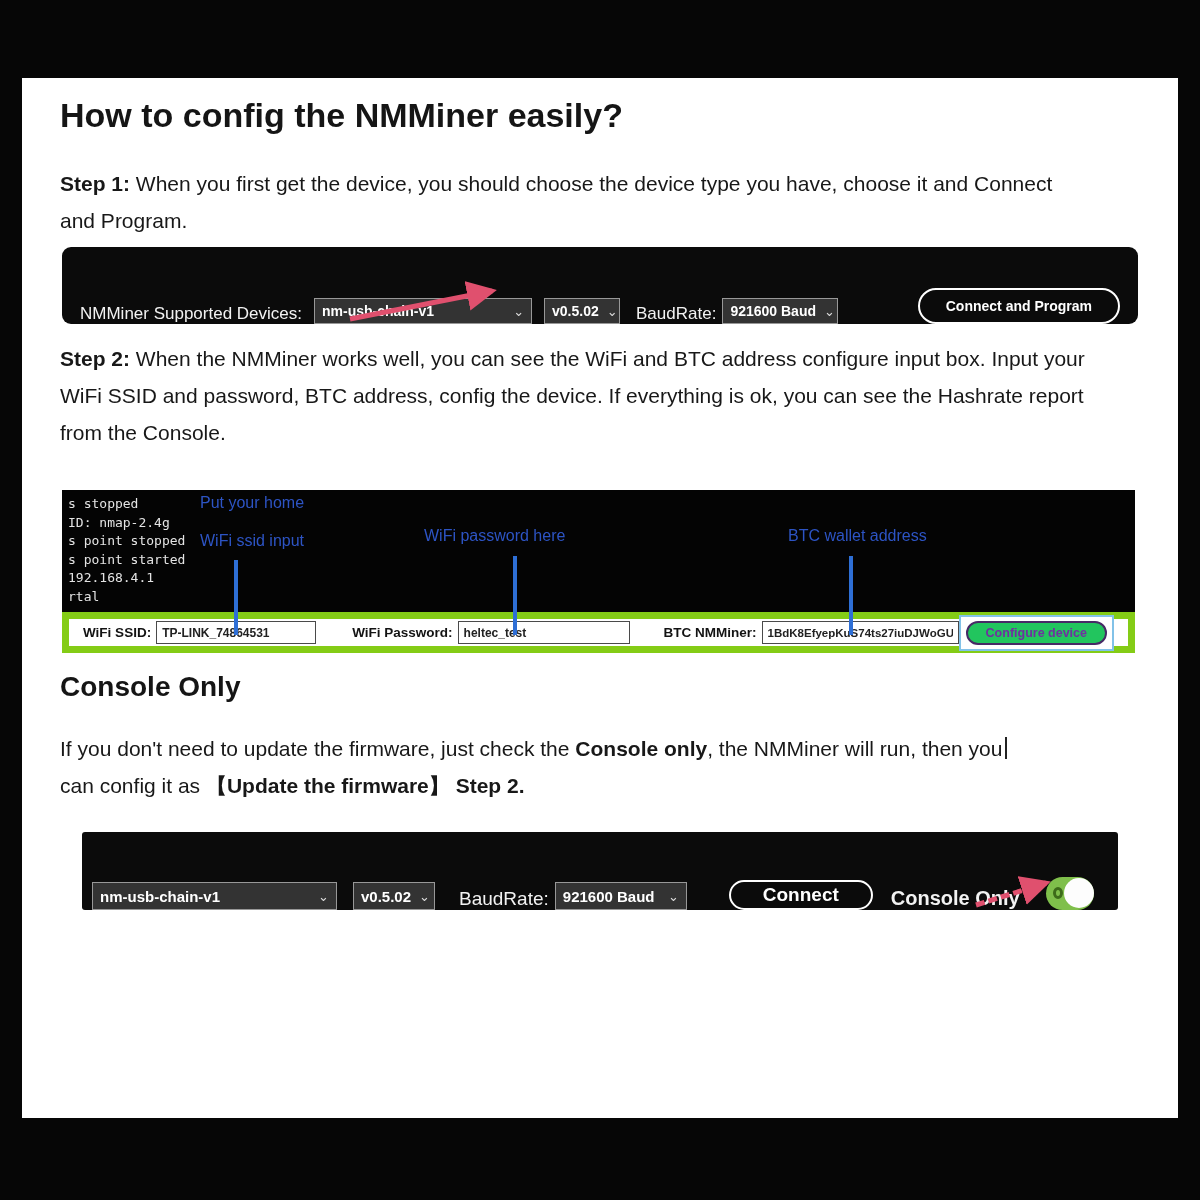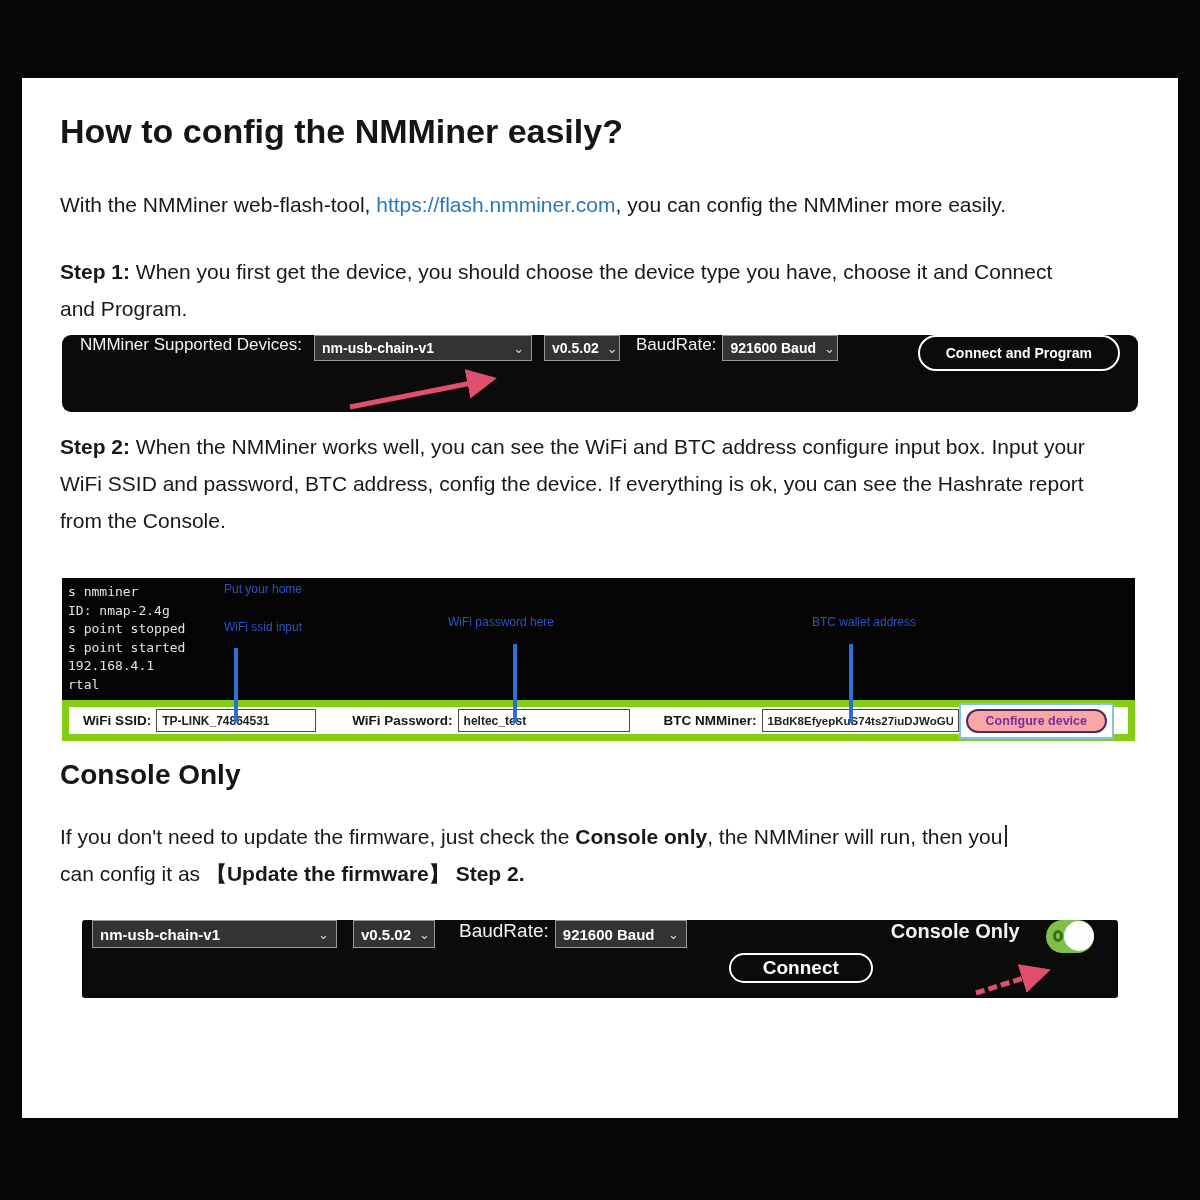"How to config the NMMiner" .page { padding: 16px 34px 0 38px -> 0 34px 0 38px }
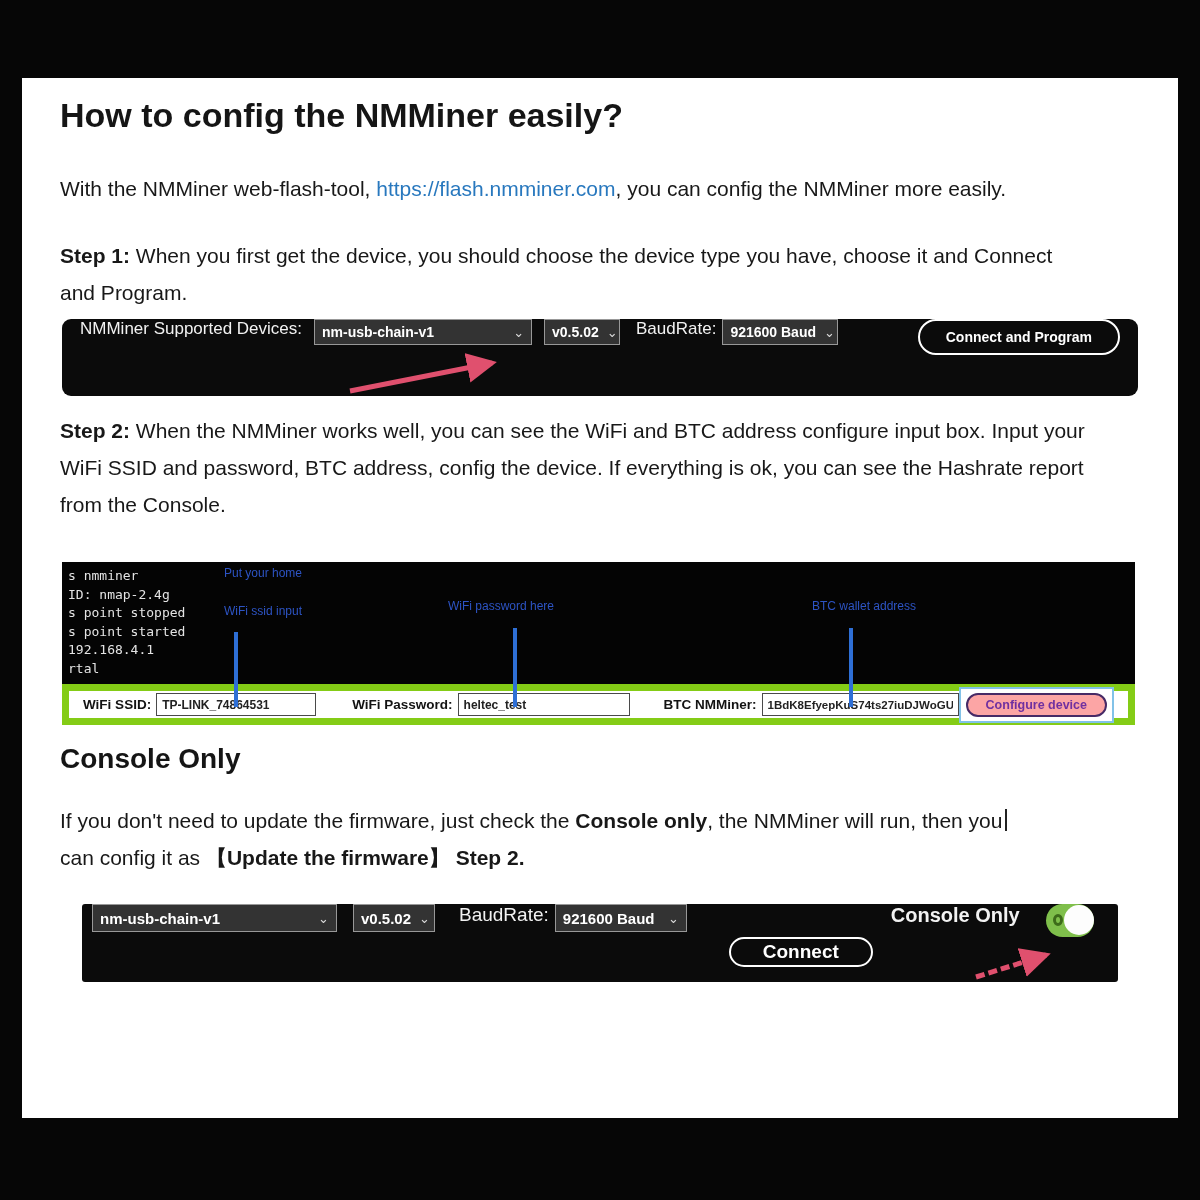"With the NMMiner web-flash-tool," p.body { html: <p><span>With the NMMiner web-flash-tool, </span><a>https://flash.nmminer.com</a><span>, you can config the NMMiner more easily.</span></p> -> none }
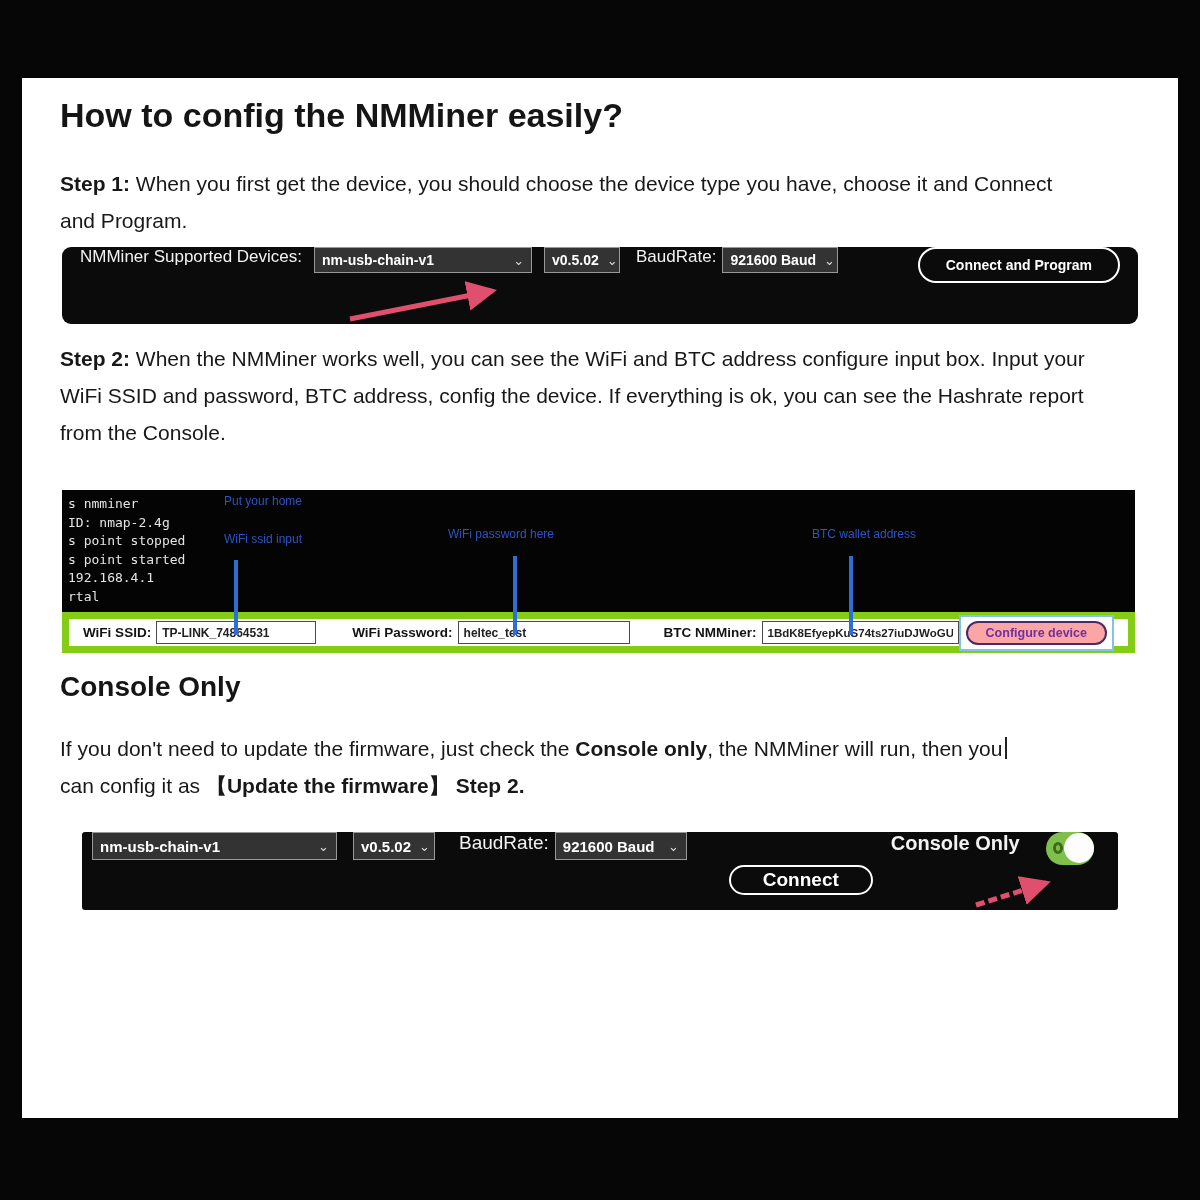"NMMiner Supported Devices:" .toolbar { align-items: flex-start -> flex-end }
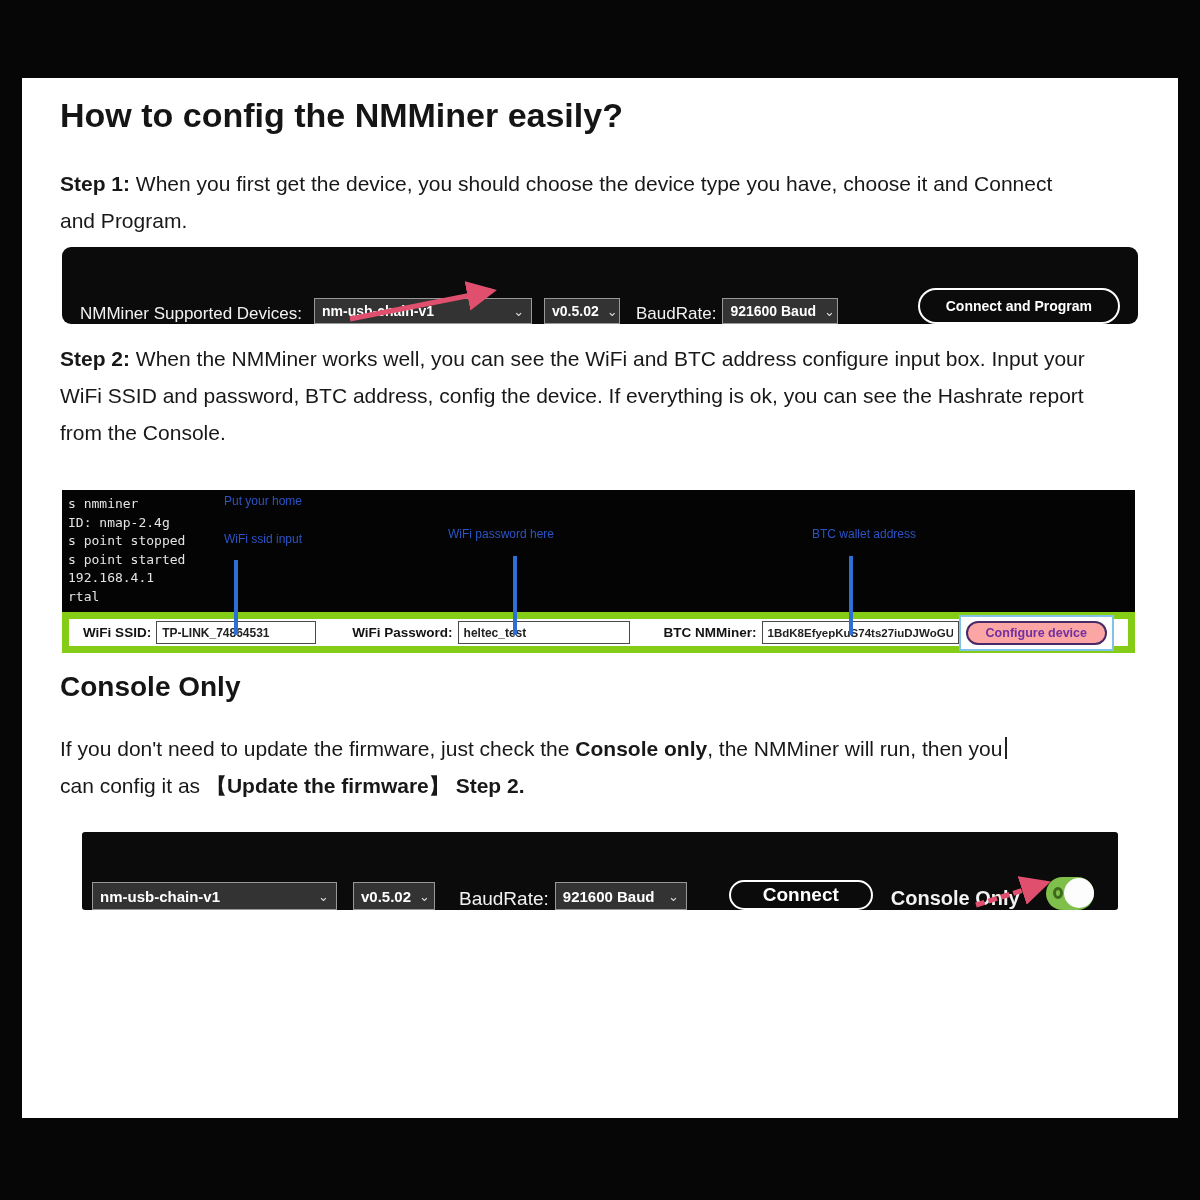"s nmminer" span { text: nmminer -> stopped }
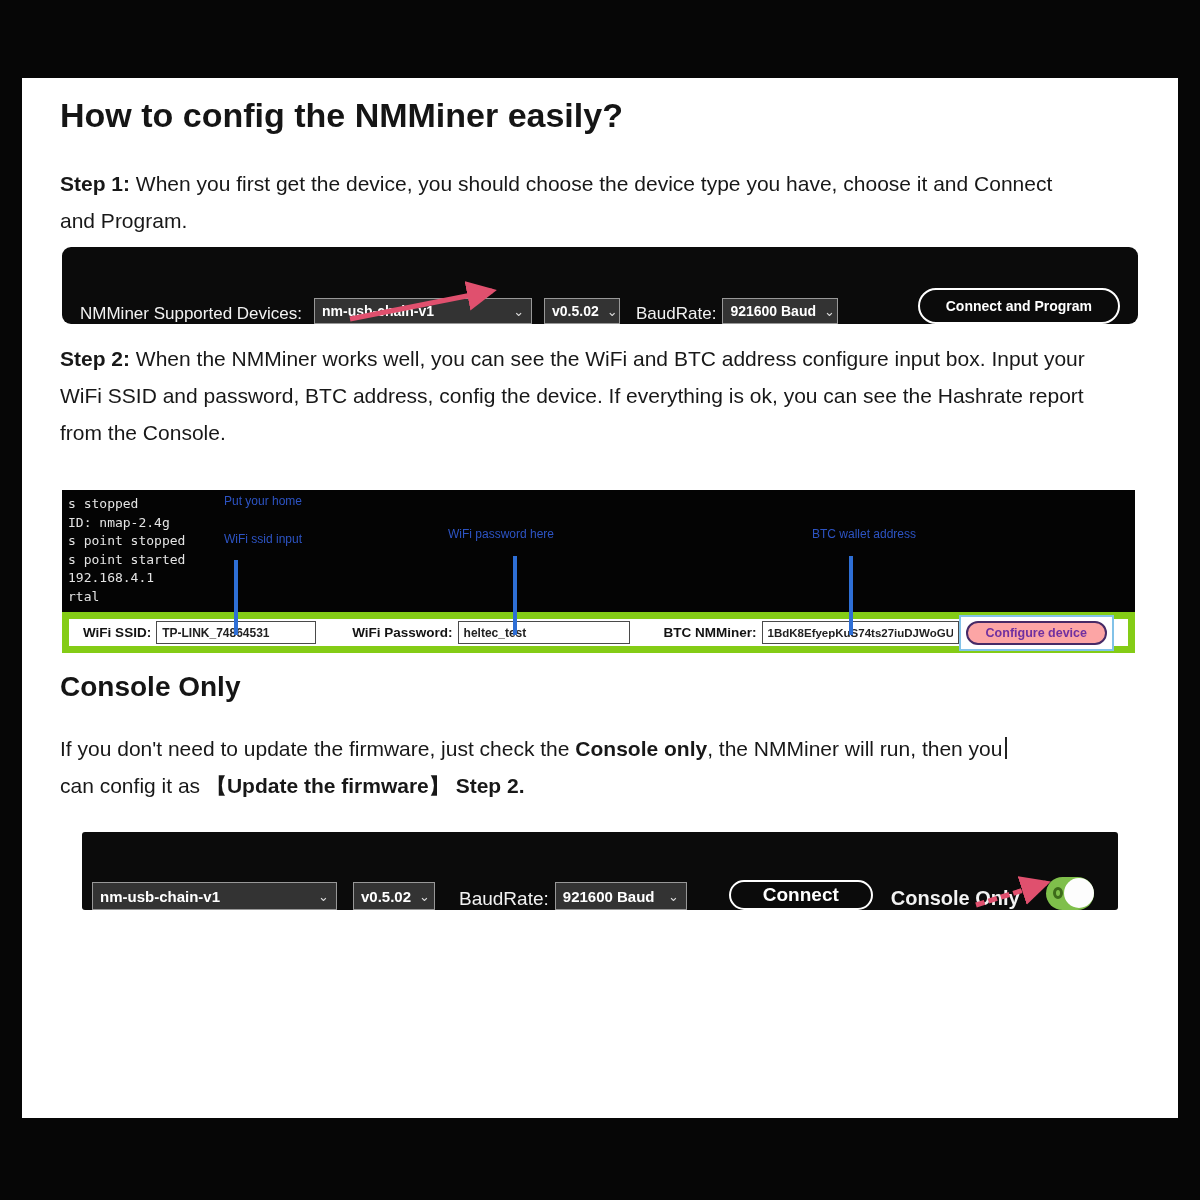"Put your home" .ann { font-size: 12px -> 16px; margin-left: 24px -> none }
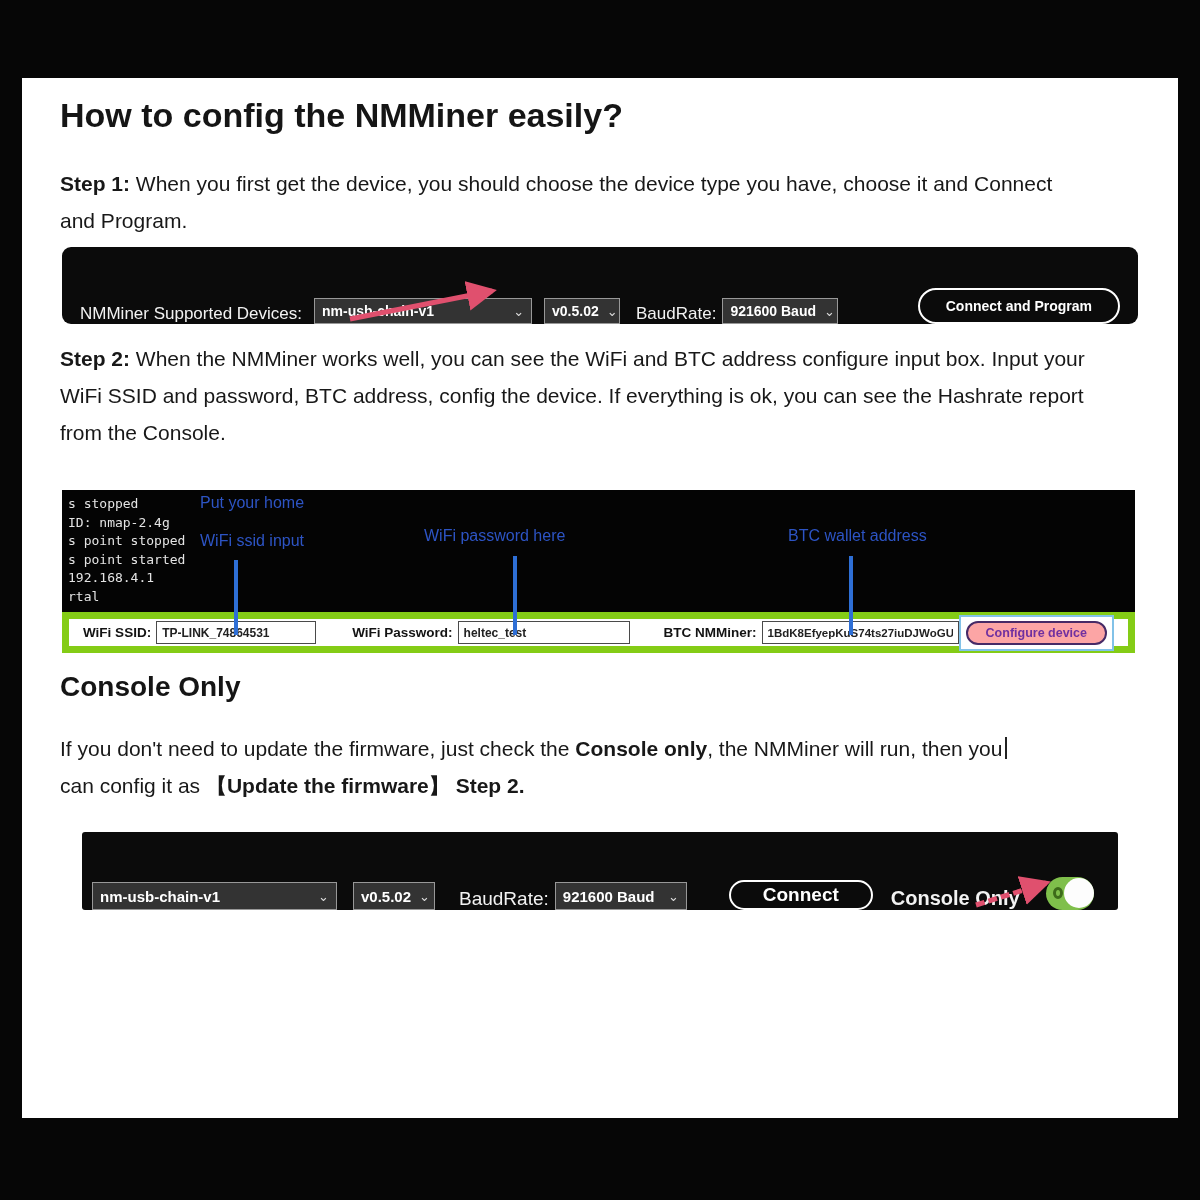"Configure device" .config-btn { background: #fca5a5 -> #22c55e }
